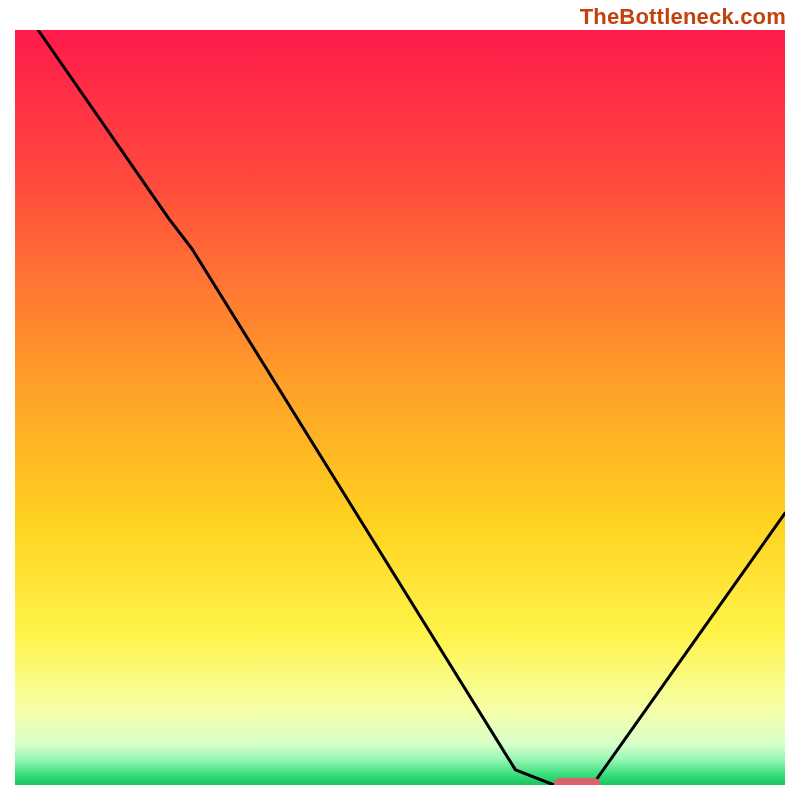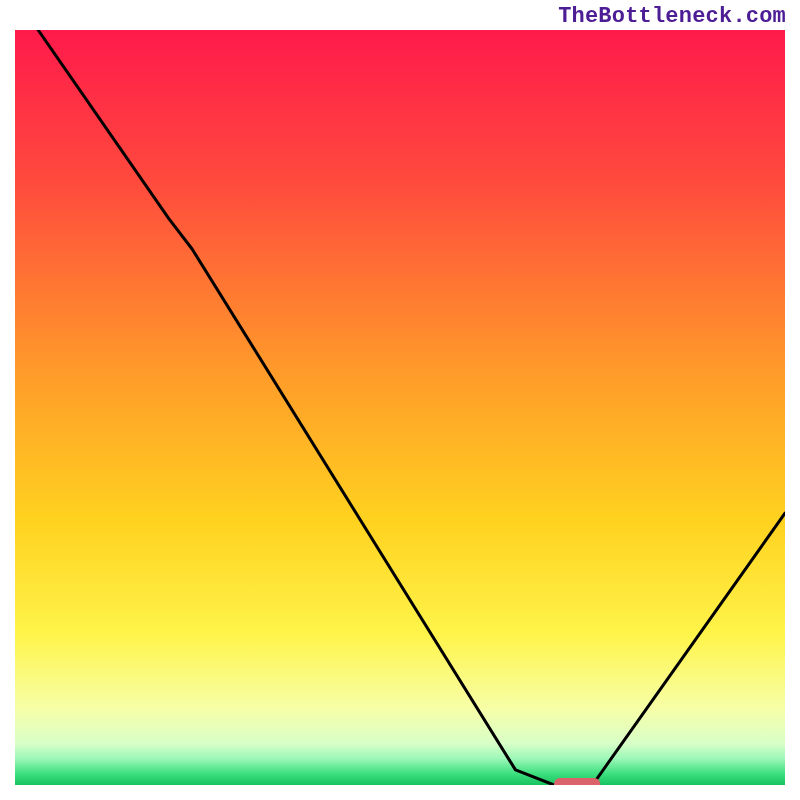"TheBottleneck.com" .attribution { color: #4c1d95 -> #c2410c; font-family: Liberation Mono, monospace -> none }
